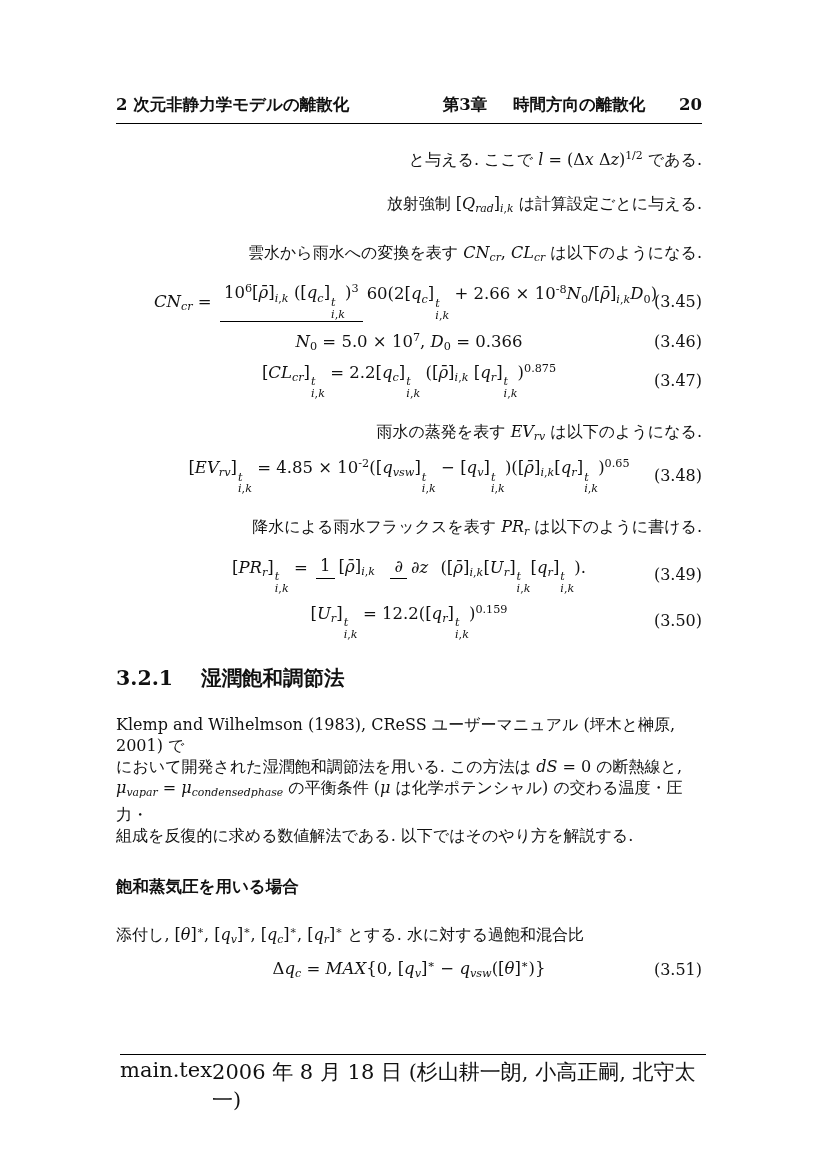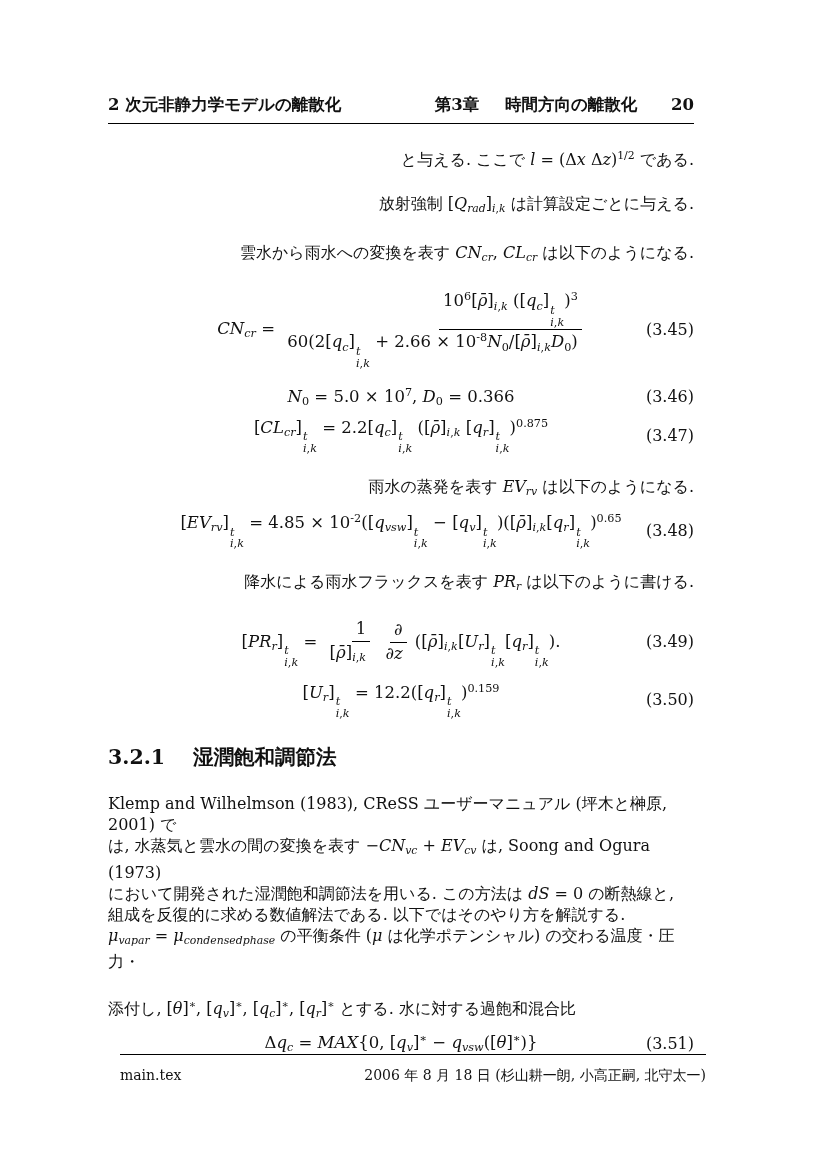"2 次元非静力学モデルの離散化" .content { left: 108px -> 116px }
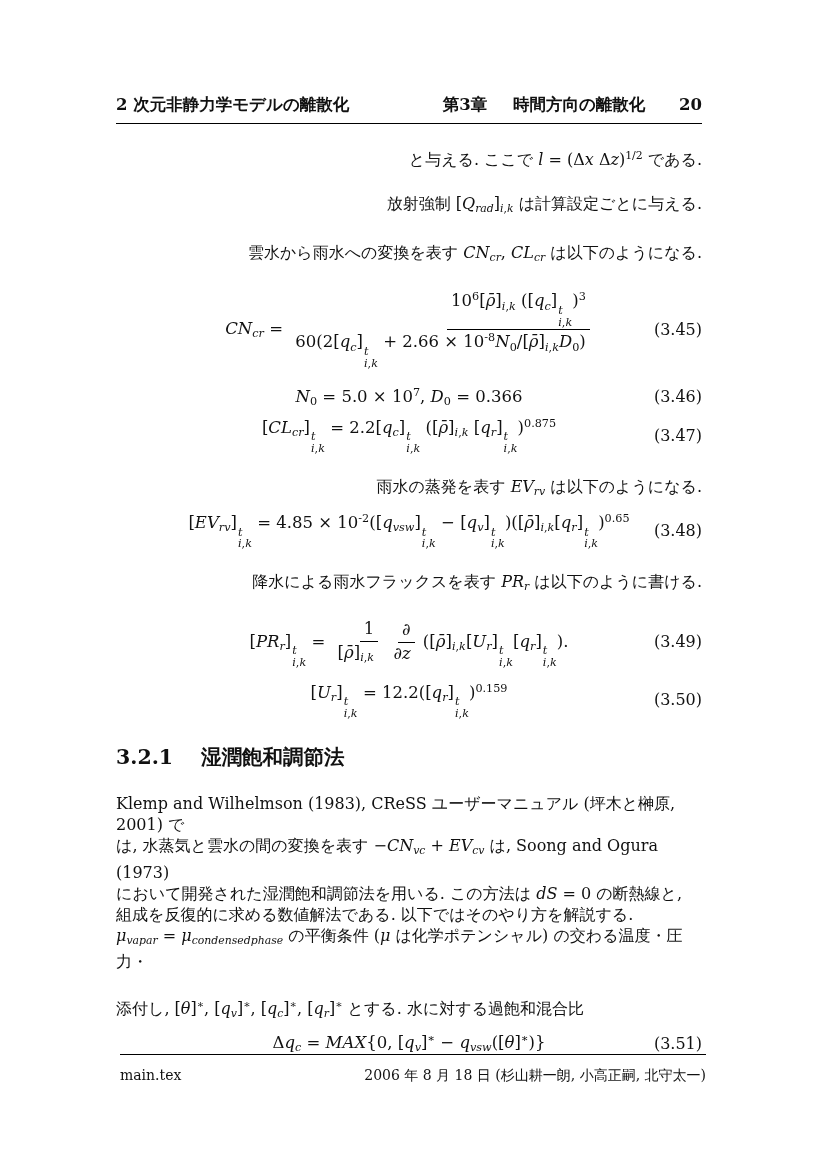"106[ρ̄]i,k ([qc] )" .frac { align-items: flex-end -> flex-start; flex-direction: column -> row; margin: 8px 3px -> 0 3px }
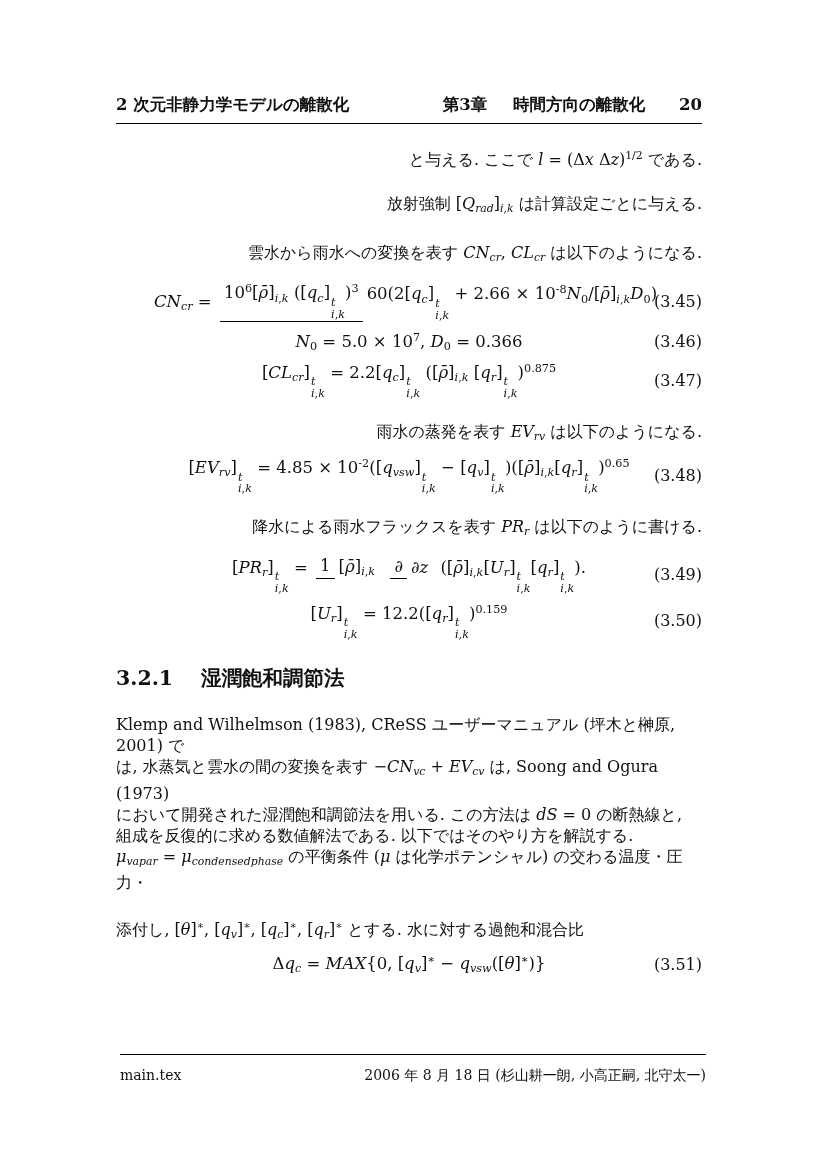"は, 水蒸気と雲水の間の変換を表す −CNvc + EVcv" div.line { html: <div>は, 水蒸気と雲水の間の変換を表す <span>−<i>CN</i><span><i>vc</i></span> + <i>EV</i><span><i>cv</i></span></span> は, Soong and Ogura (1973)</div> -> none }
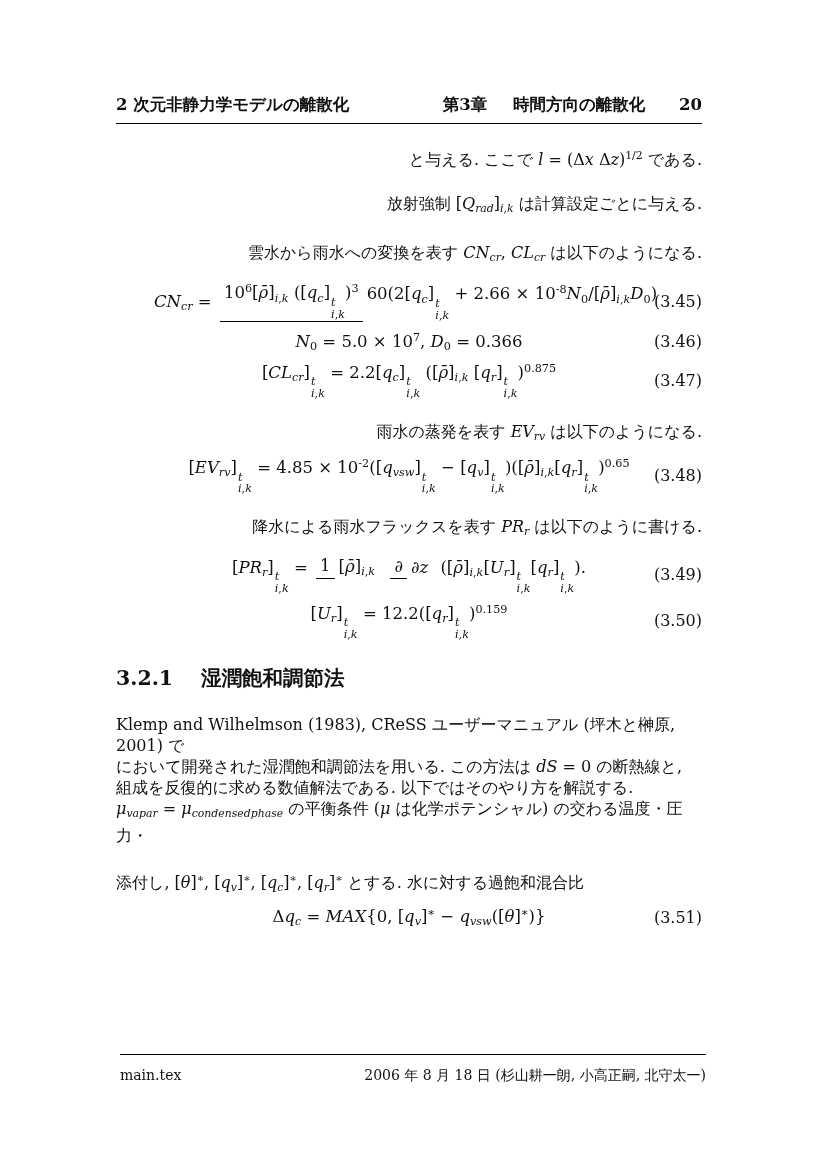"組成を反復的に求める数値解法である. 以下ではそのやり方を解説する." div.line { order: before "μvapar = μcondensedphase の平衡条件 (μ" -> after "μvapar = μcondensedphase の平衡条件 (μ" }
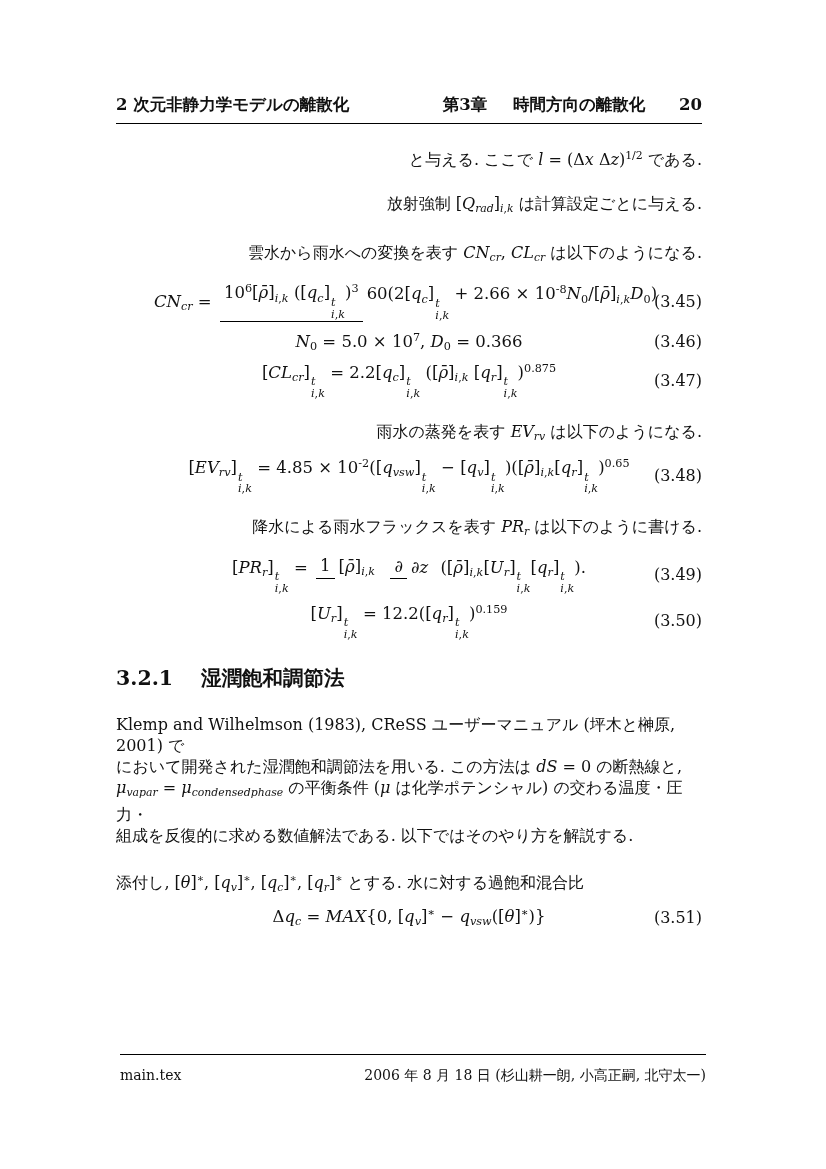"飽和蒸気圧を用いる場合" h3.subsec { html: none -> <h3>飽和蒸気圧を用いる場合</h3> }
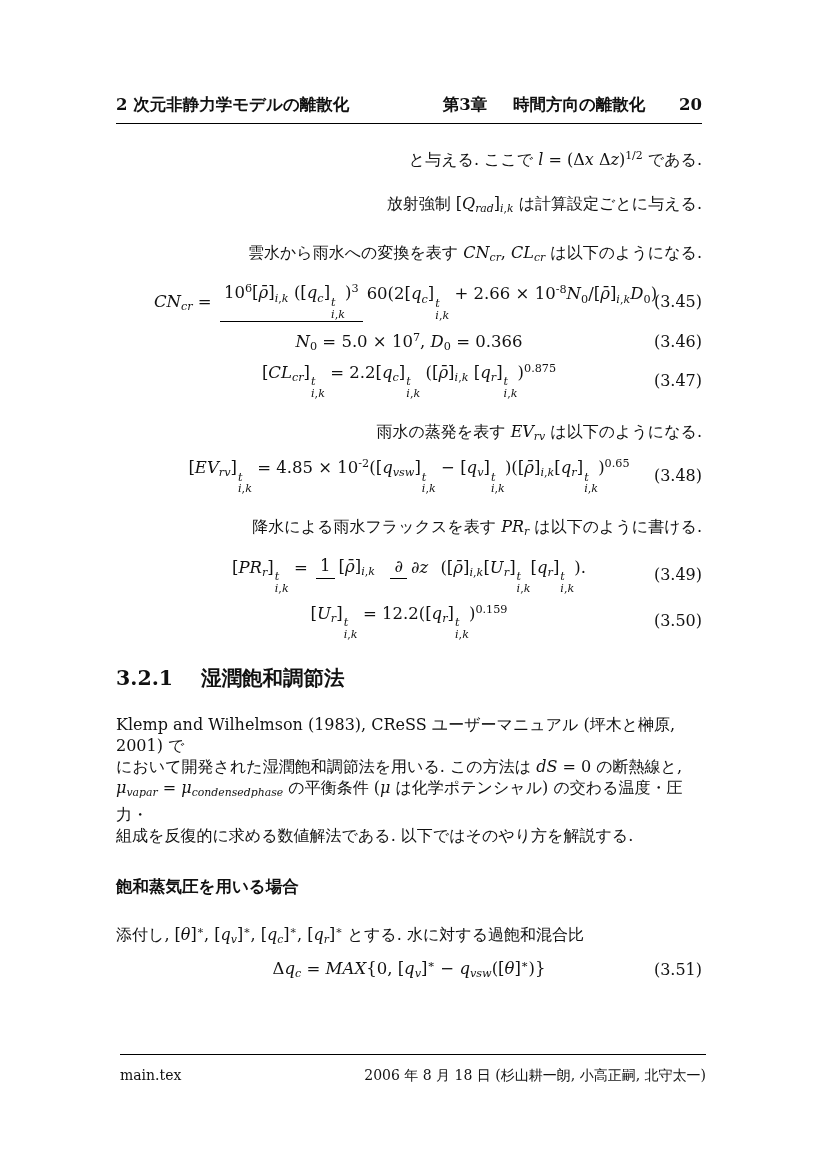"main.tex" .footer { font-size: 14px -> 21px; padding-top: 12px -> 3px }
